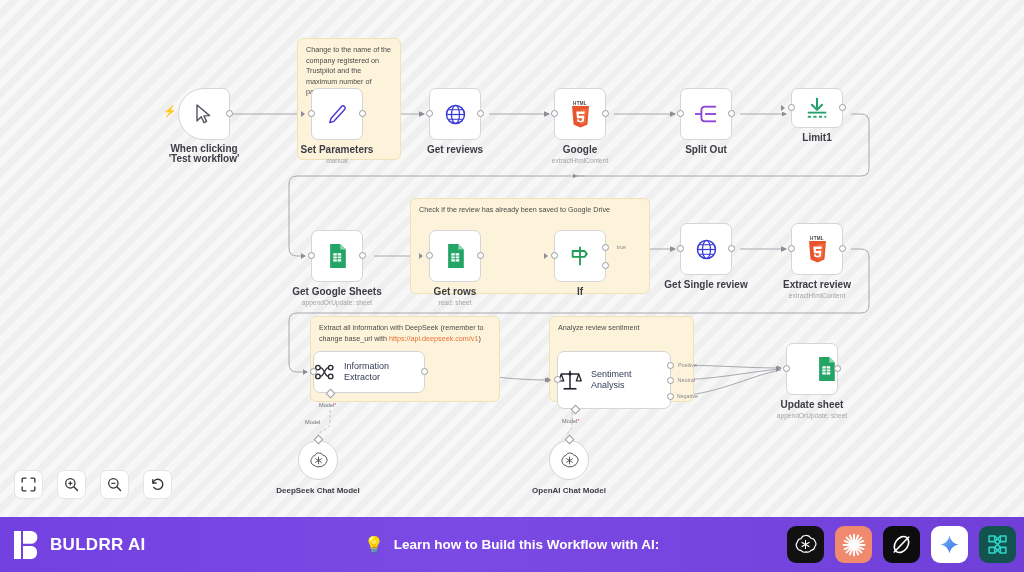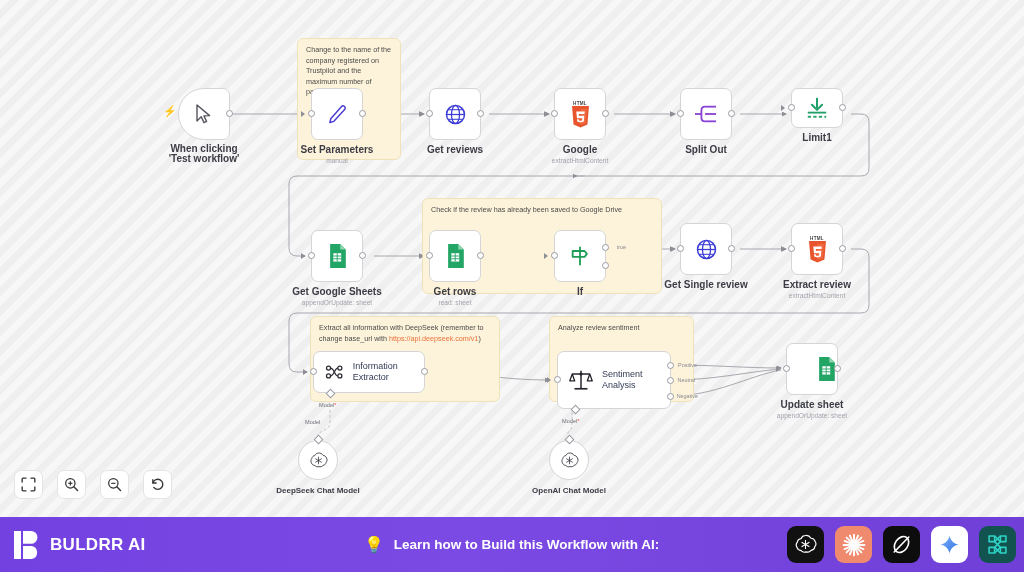"Check if the review has" div.group { margin-left: 12px -> none }
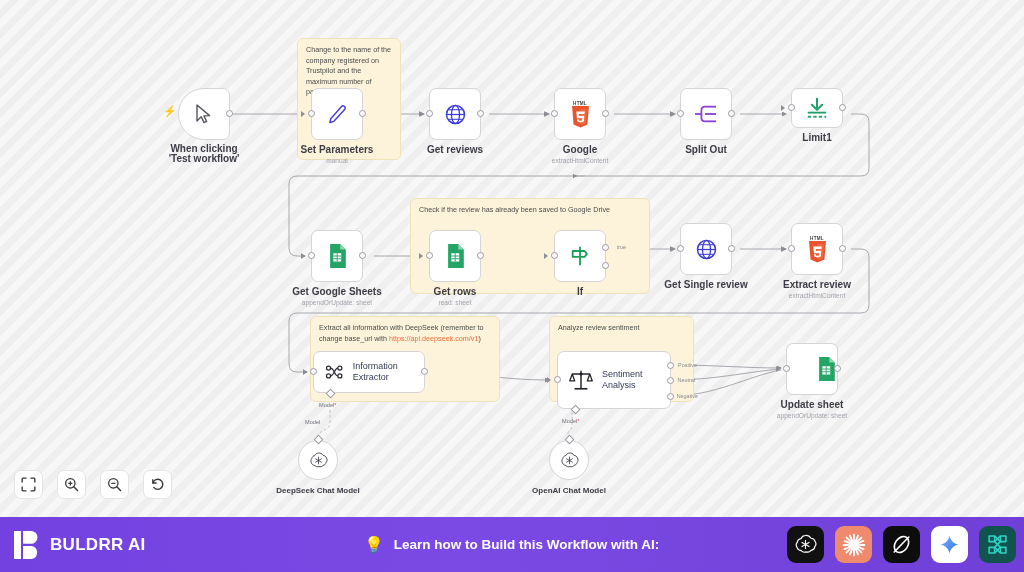"Information Extractor" .node.wide { padding-left: 11px -> 0 }
